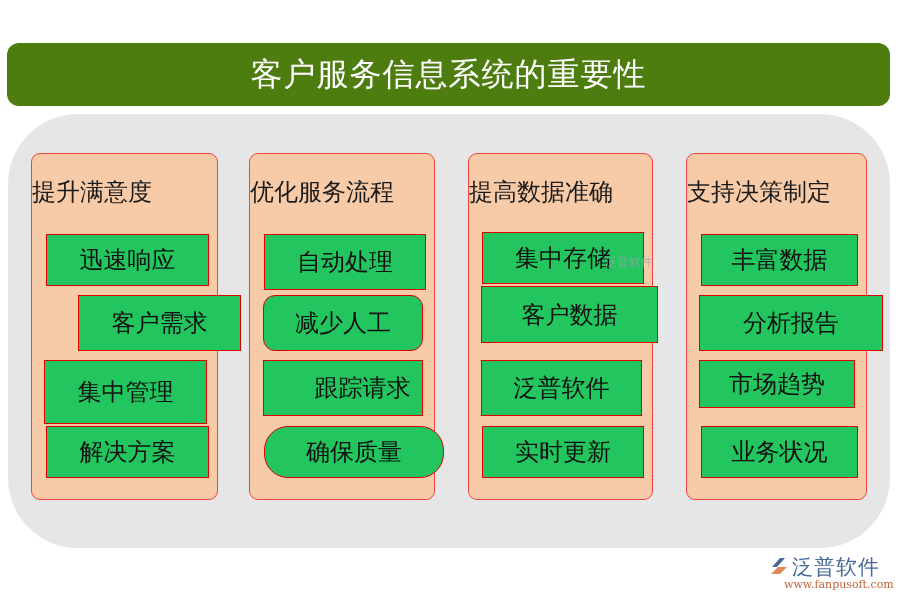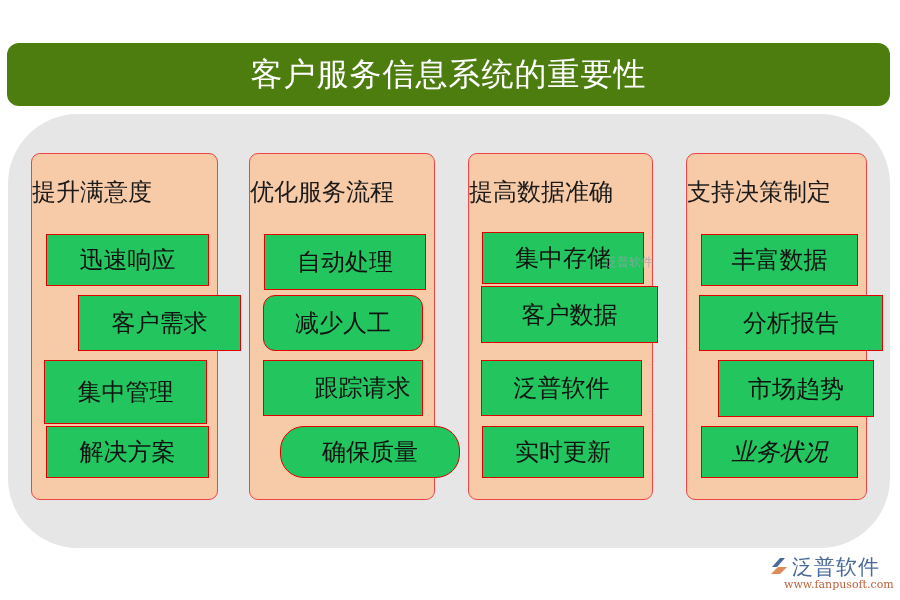"市场趋势" div.item { height: 57px -> 48px; margin-left: 19px -> none }
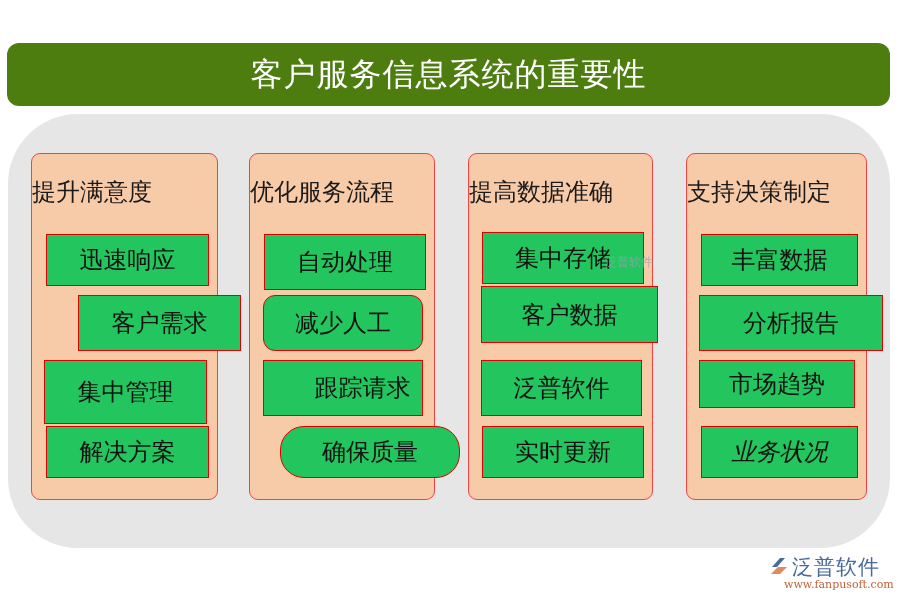"确保质量" div.item { left: 280px -> 264px }
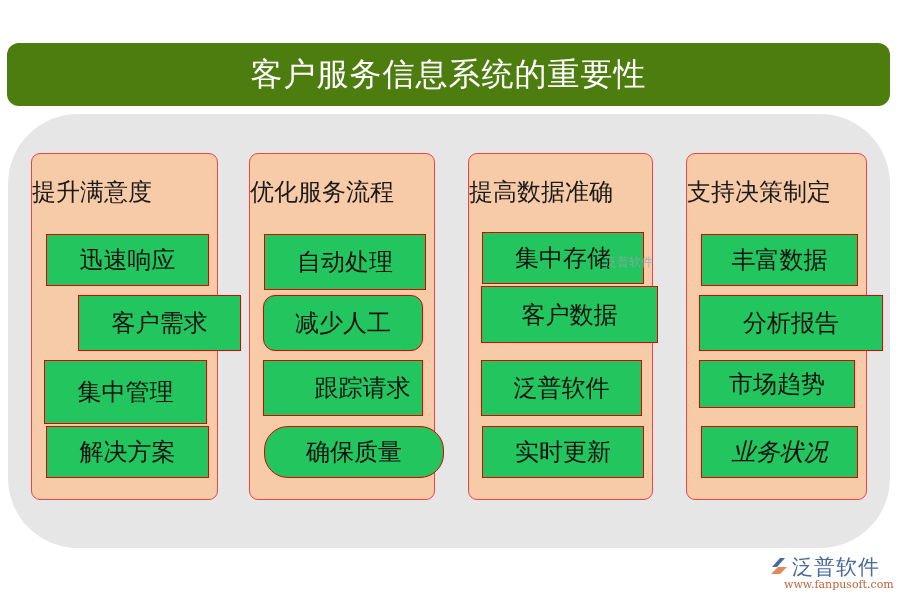"业务状况" div.item { font-style: italic -> none }
